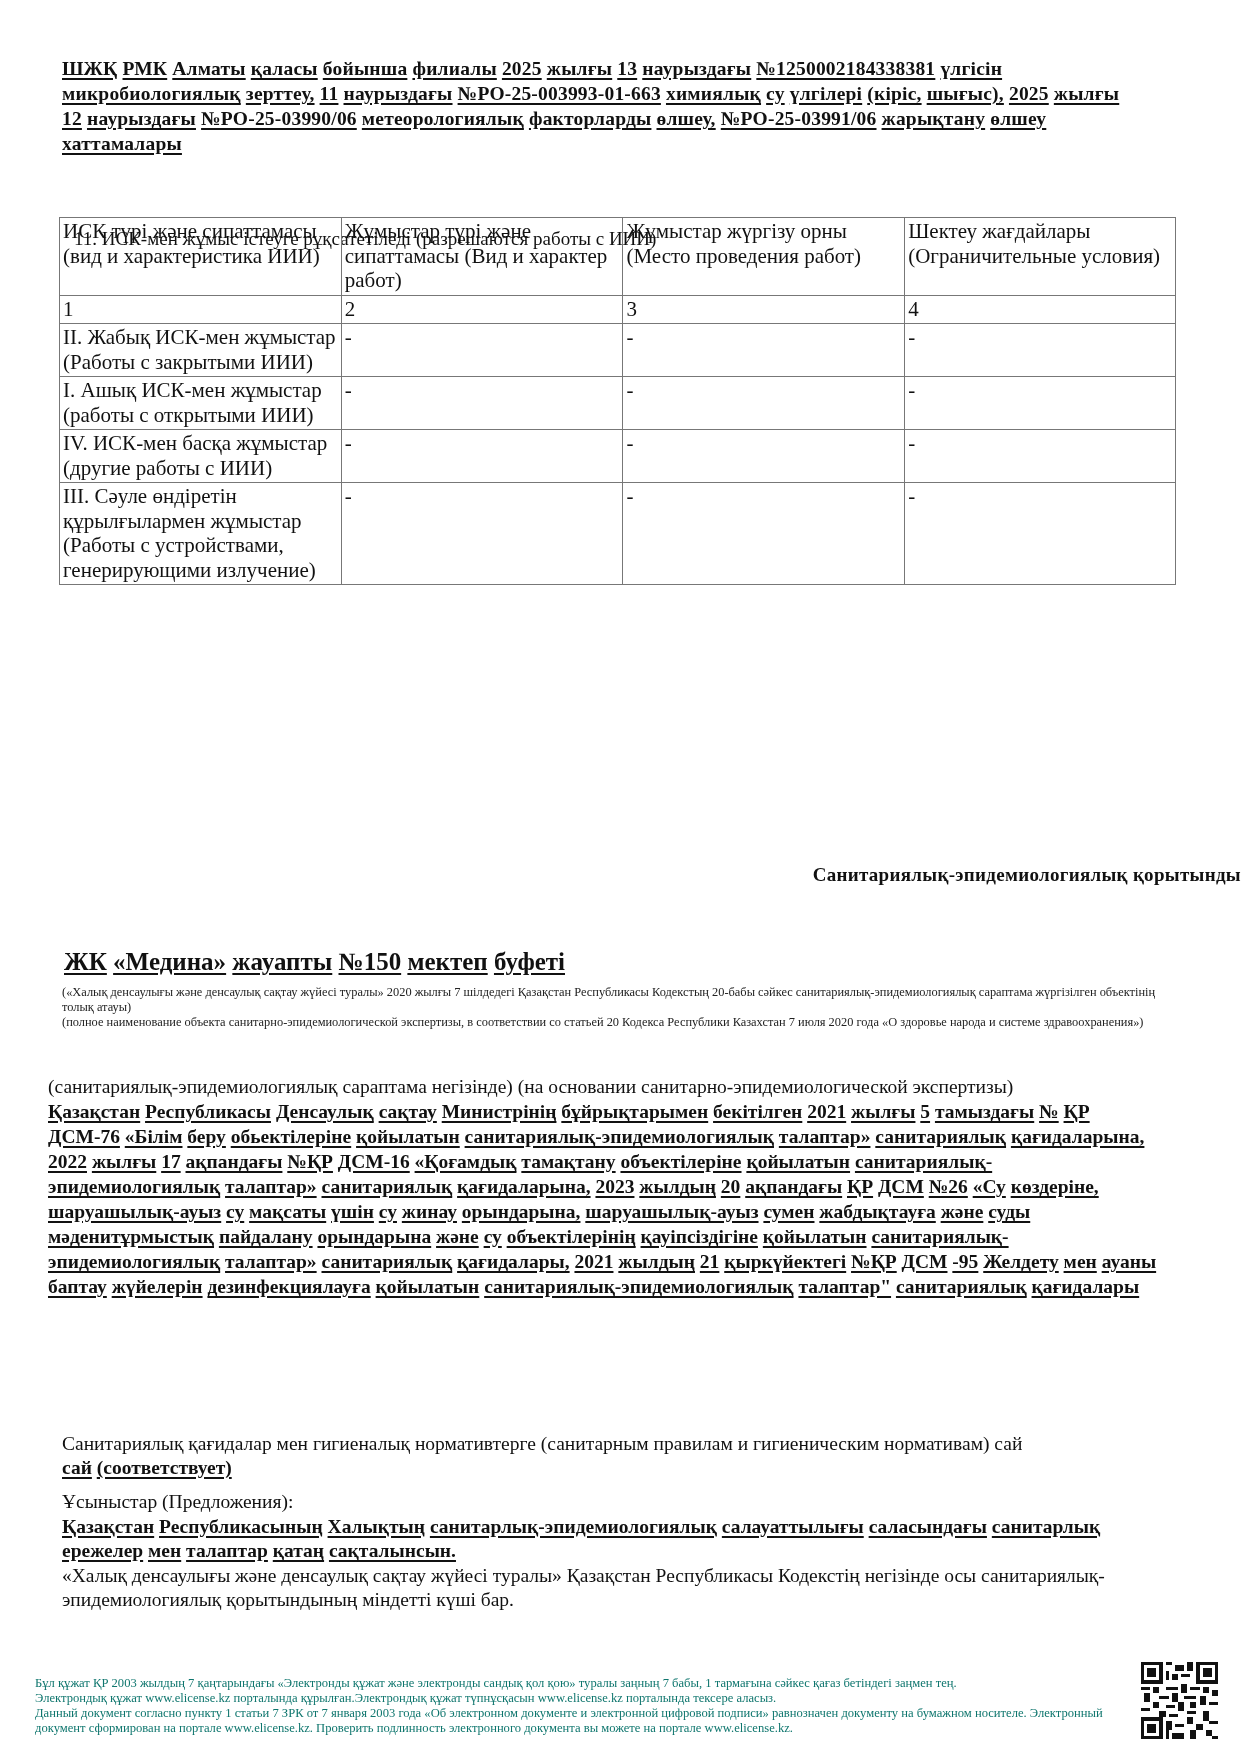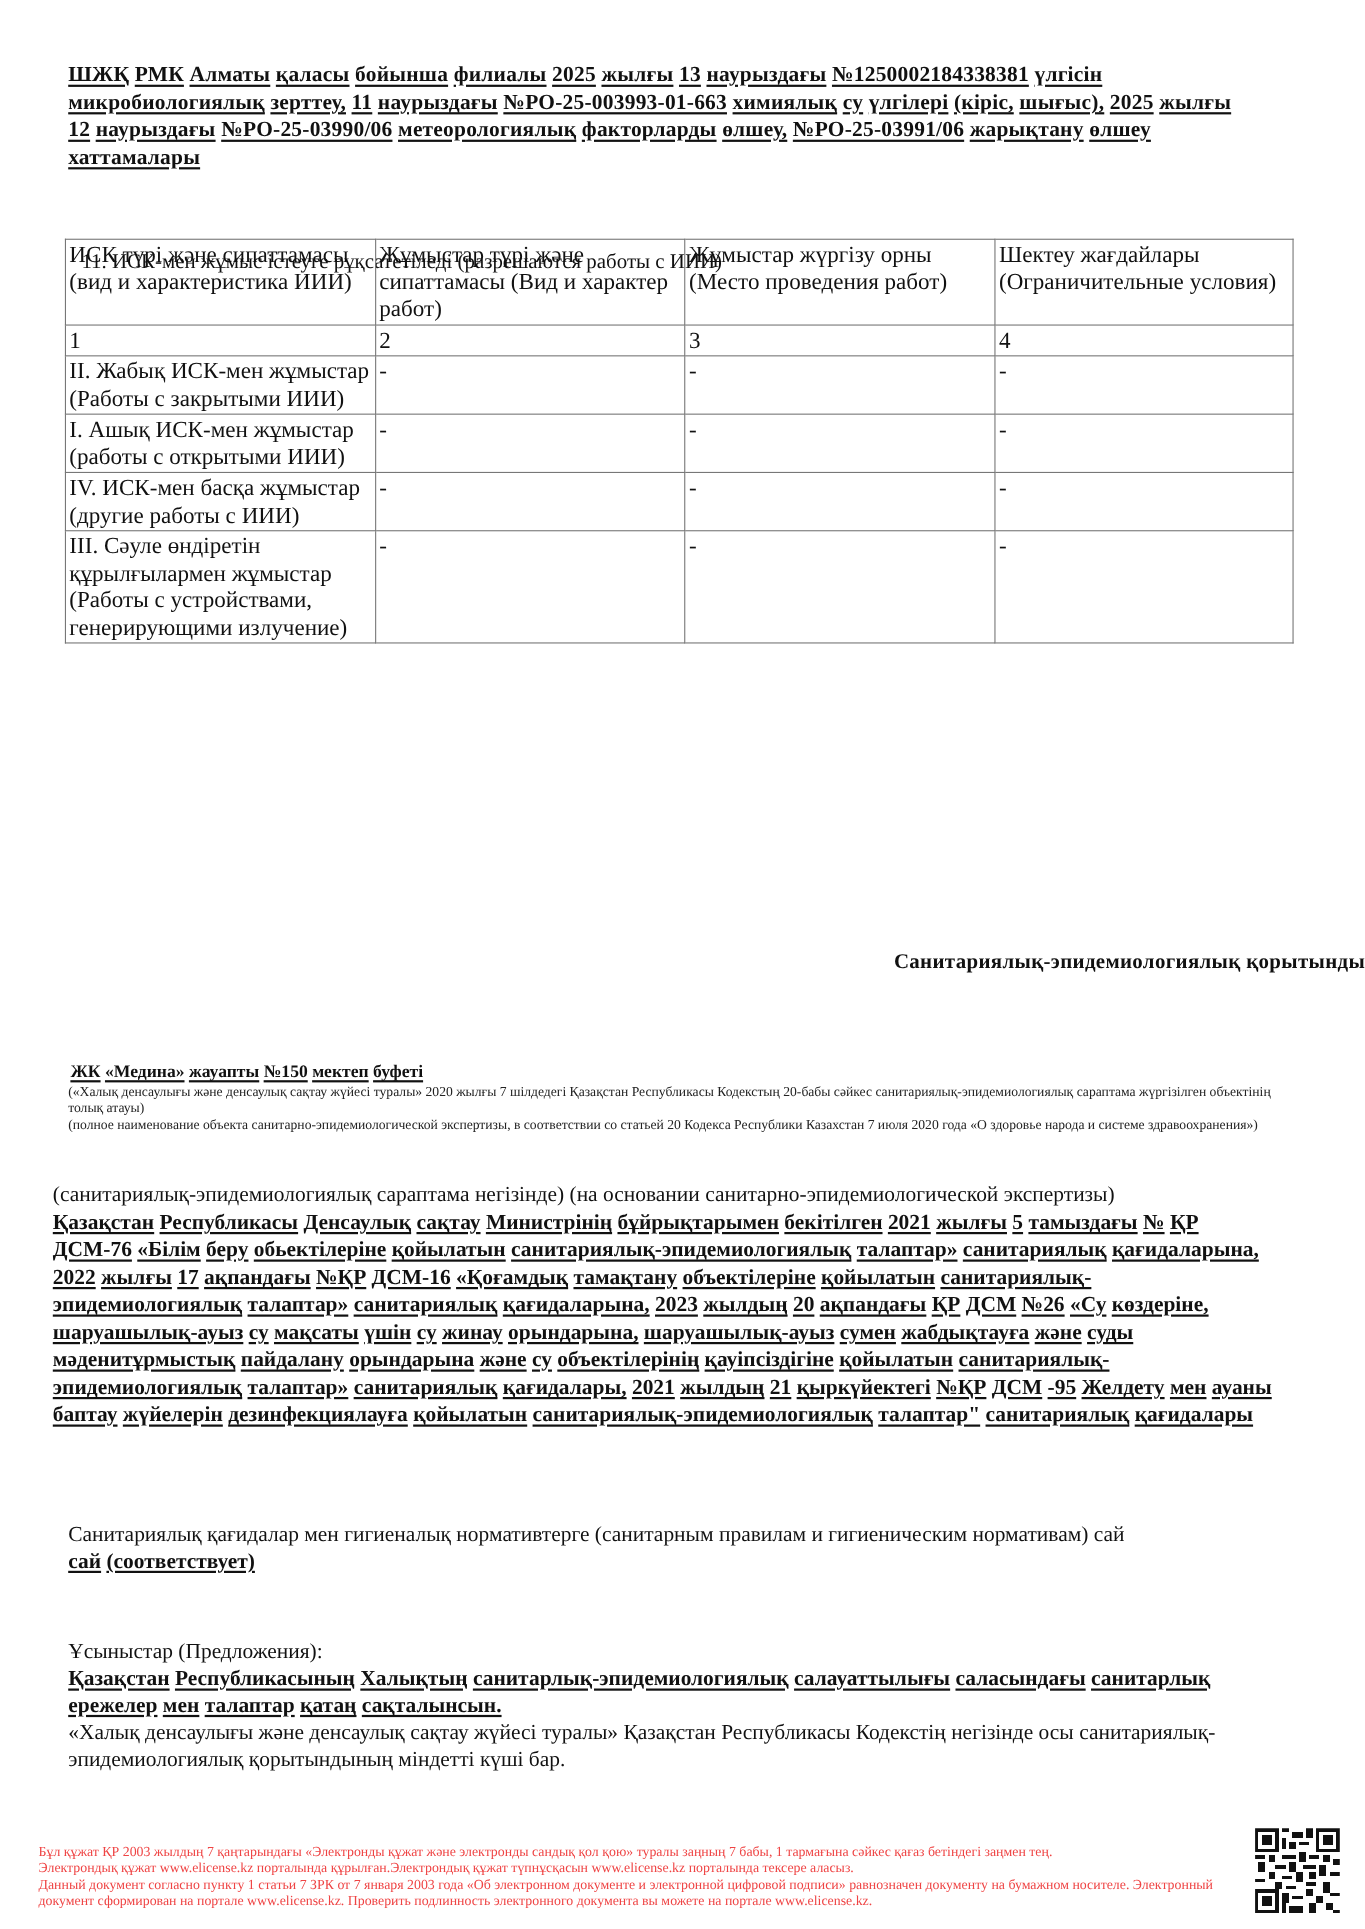"ЖК «Медина» жауапты №150 мектеп" .object-name { font-size: 16px -> 25px; margin-top: 13px -> none }
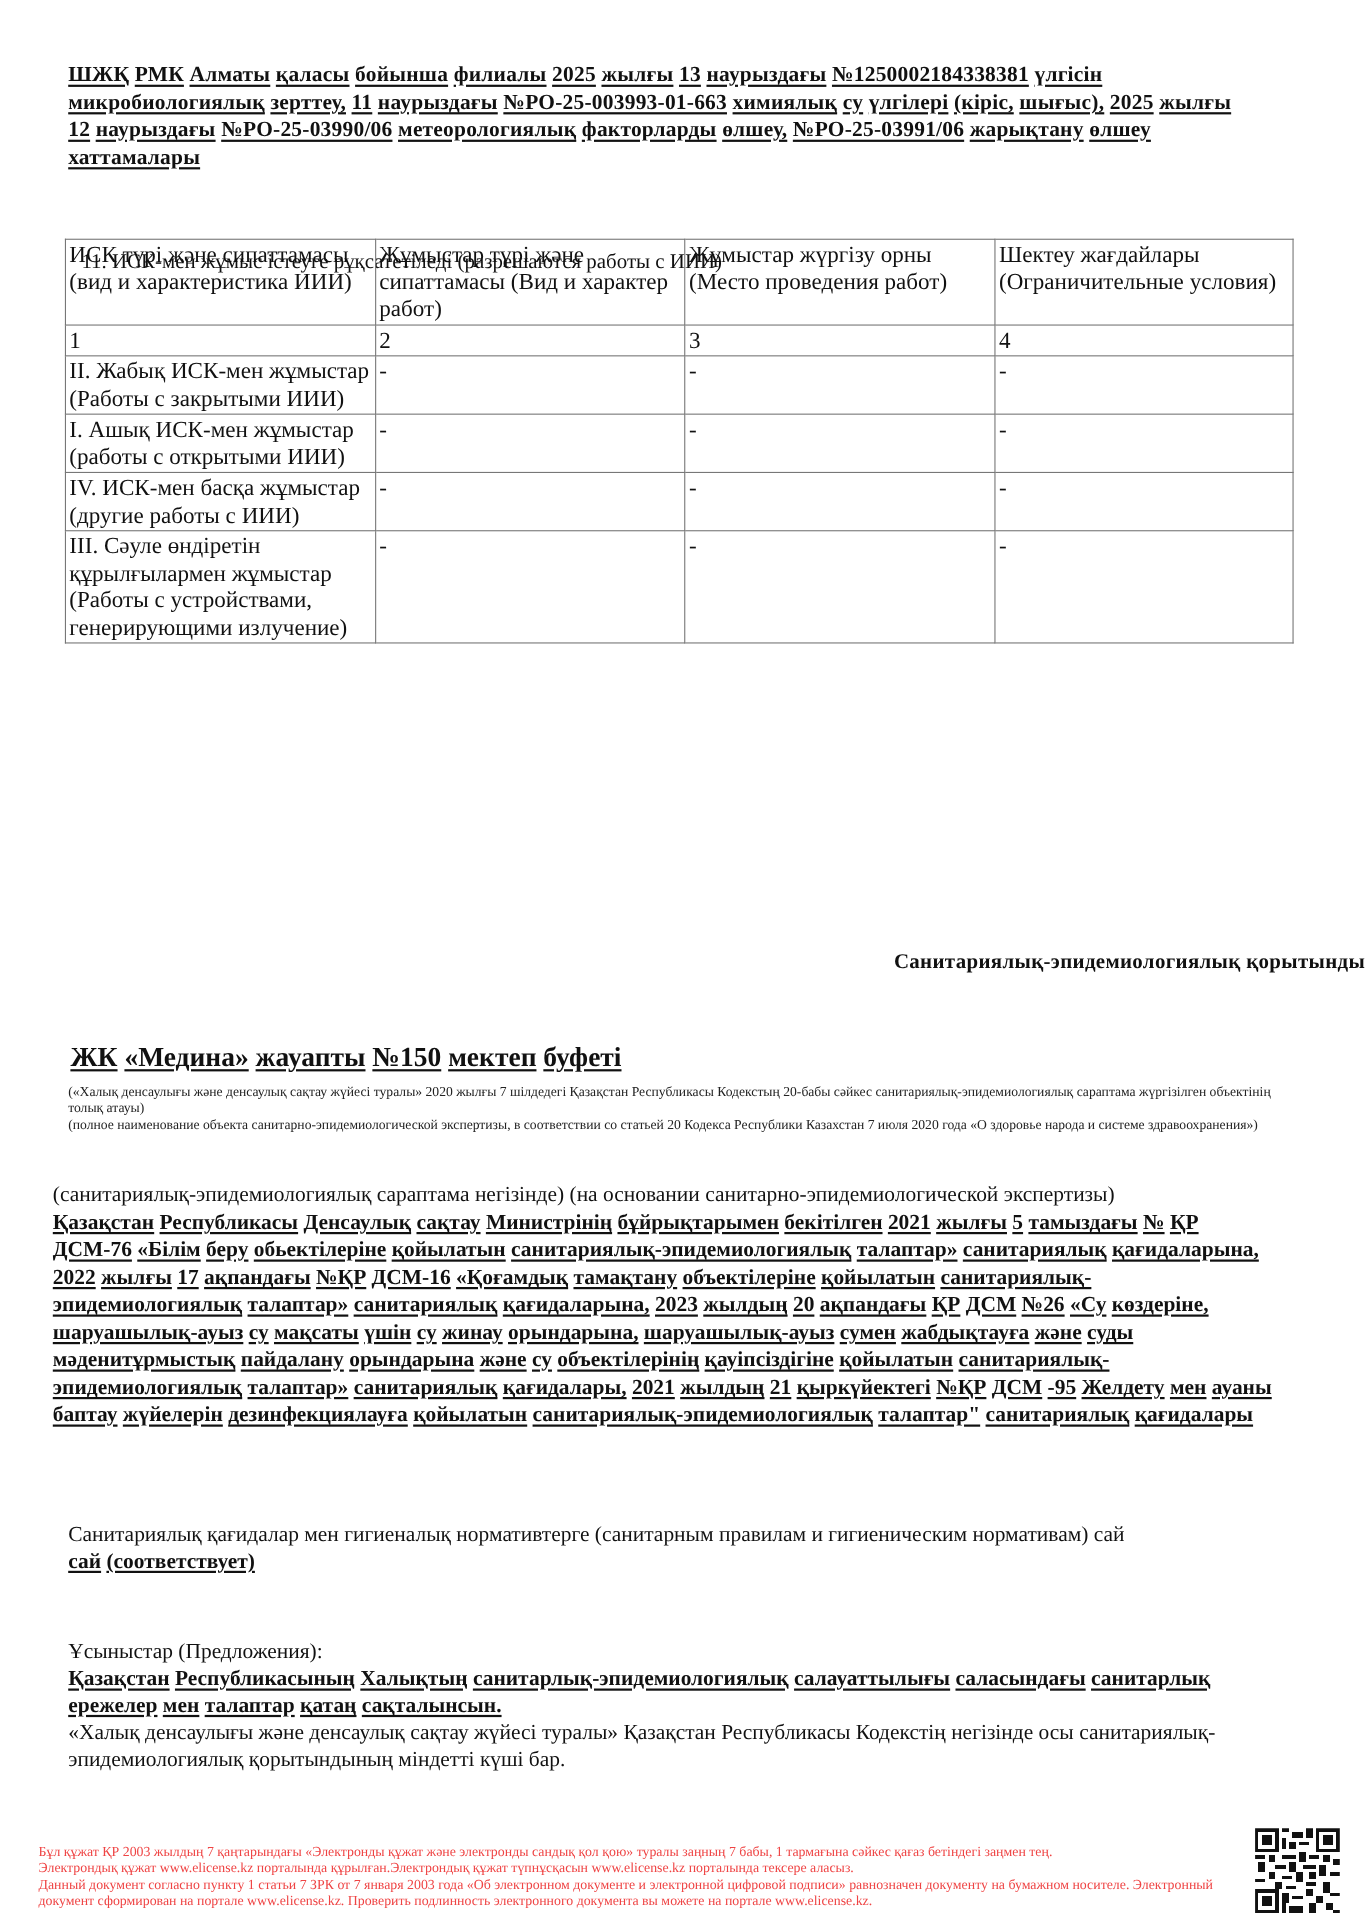"Санитариялық қағидалар мен гигиеналық" .compliance { top: 1384px -> 1432px }
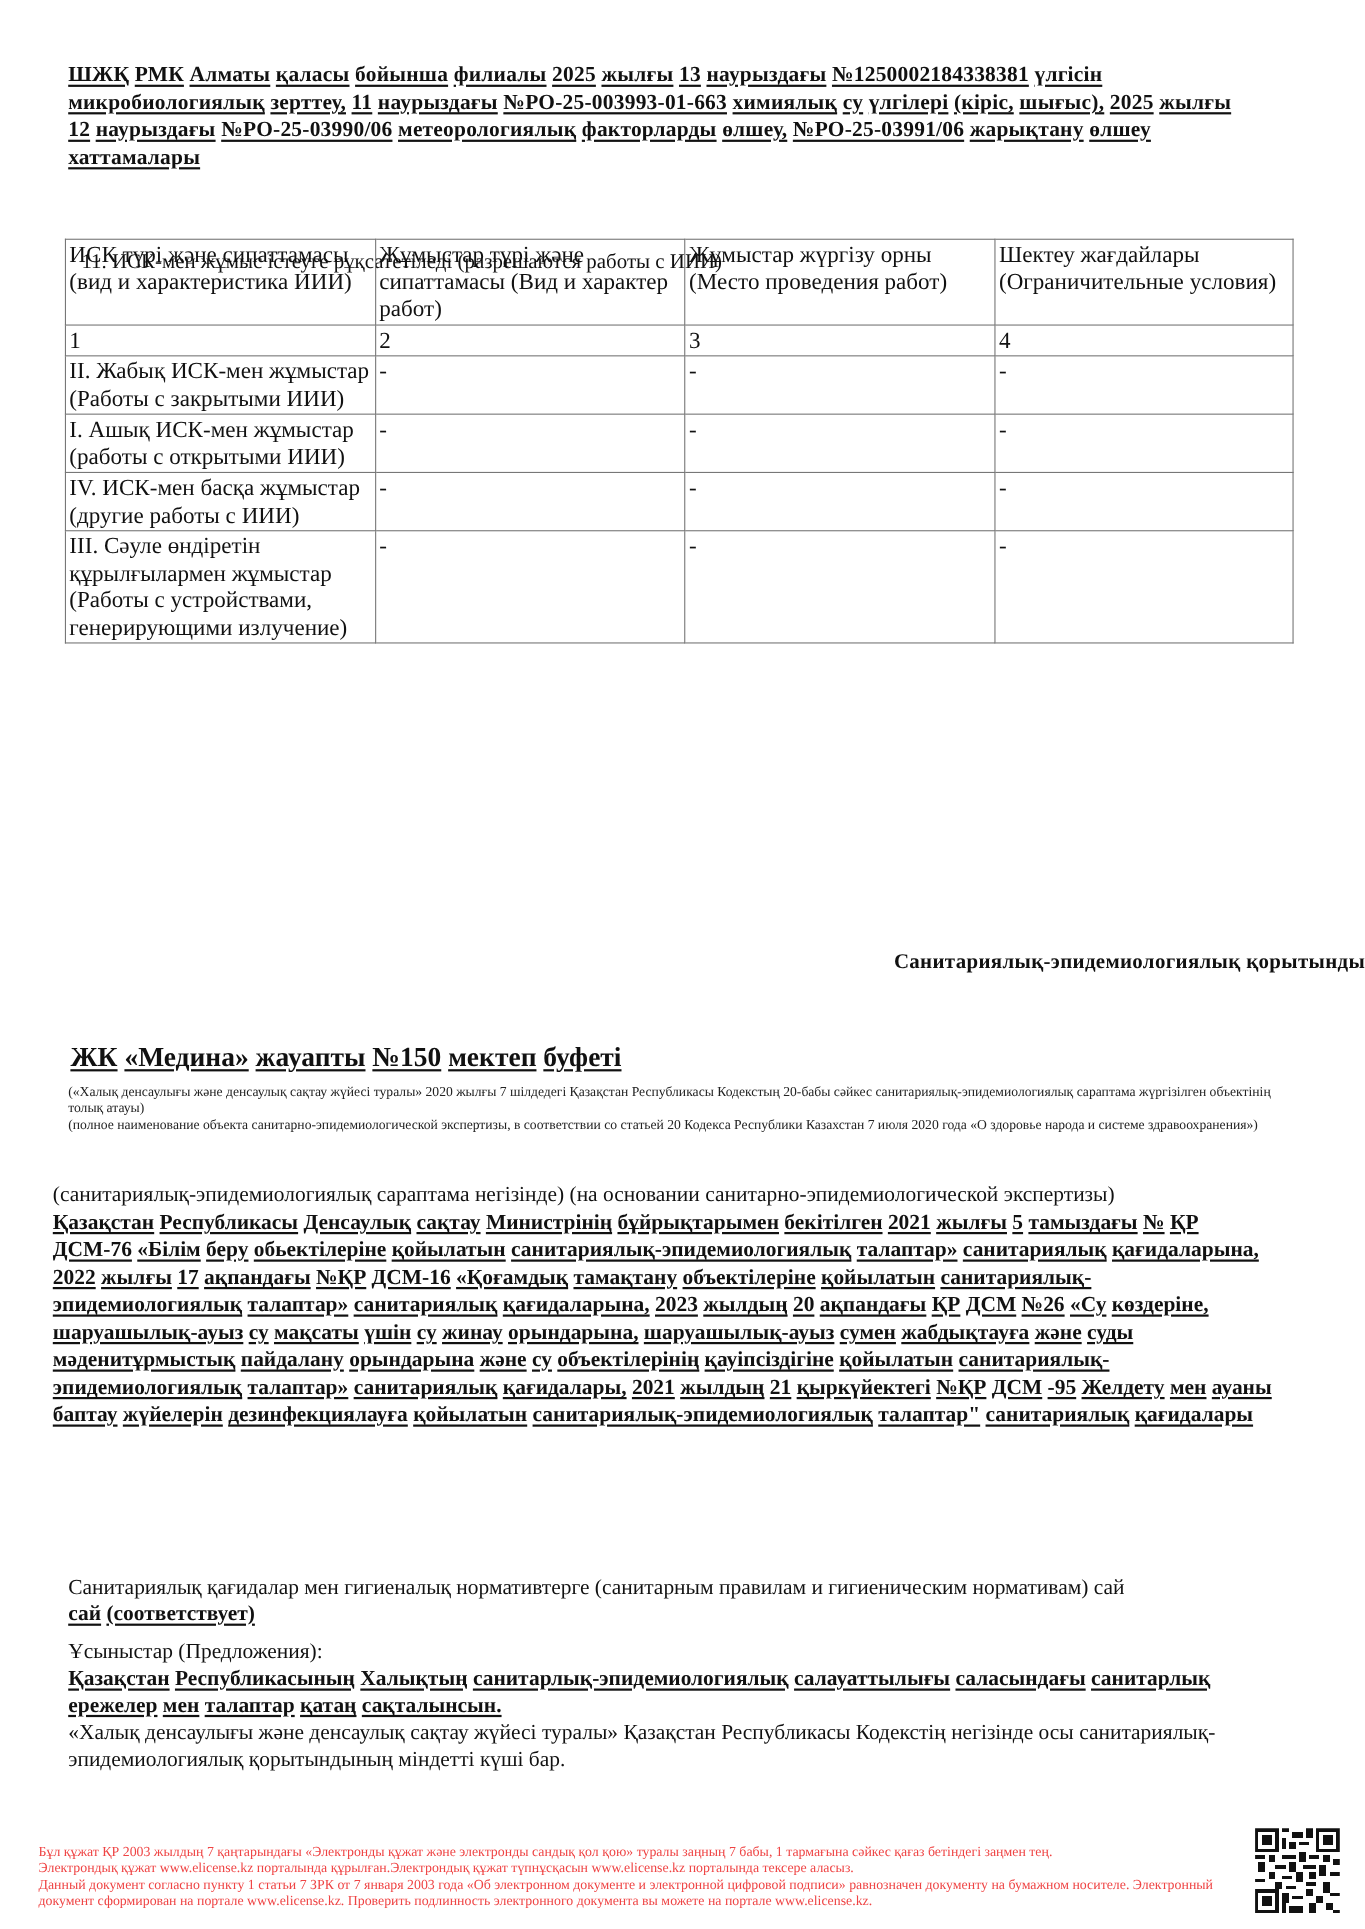"Бұл құжат ҚР 2003 жылдың" .footer-note { color: #ef4444 -> #0f766e }
